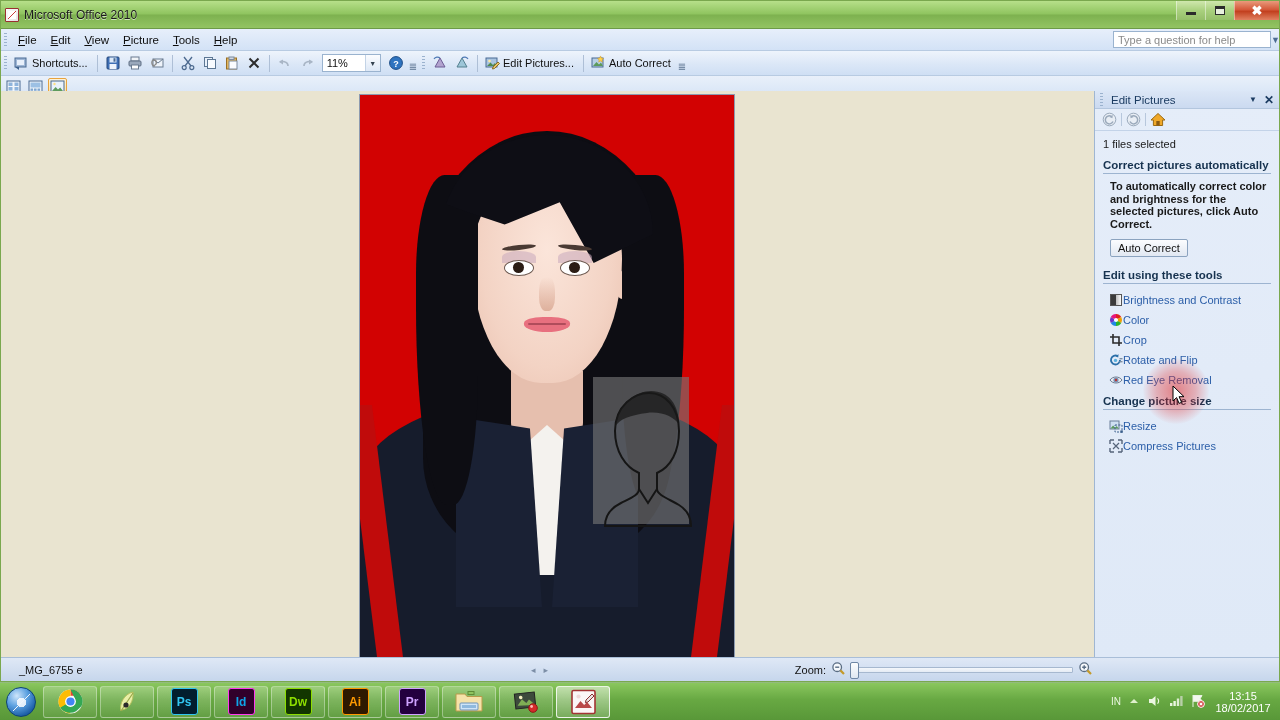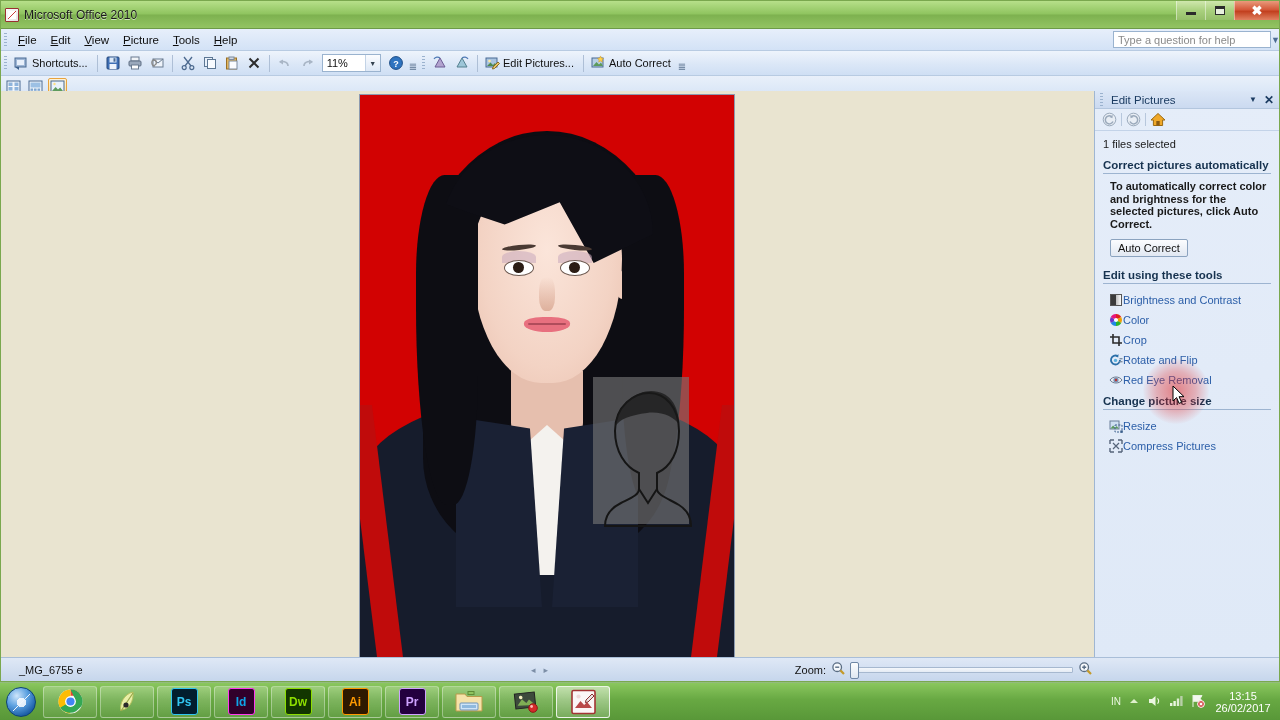"26/02/2017" div { text: 26/02/2017 -> 18/02/2017 }
